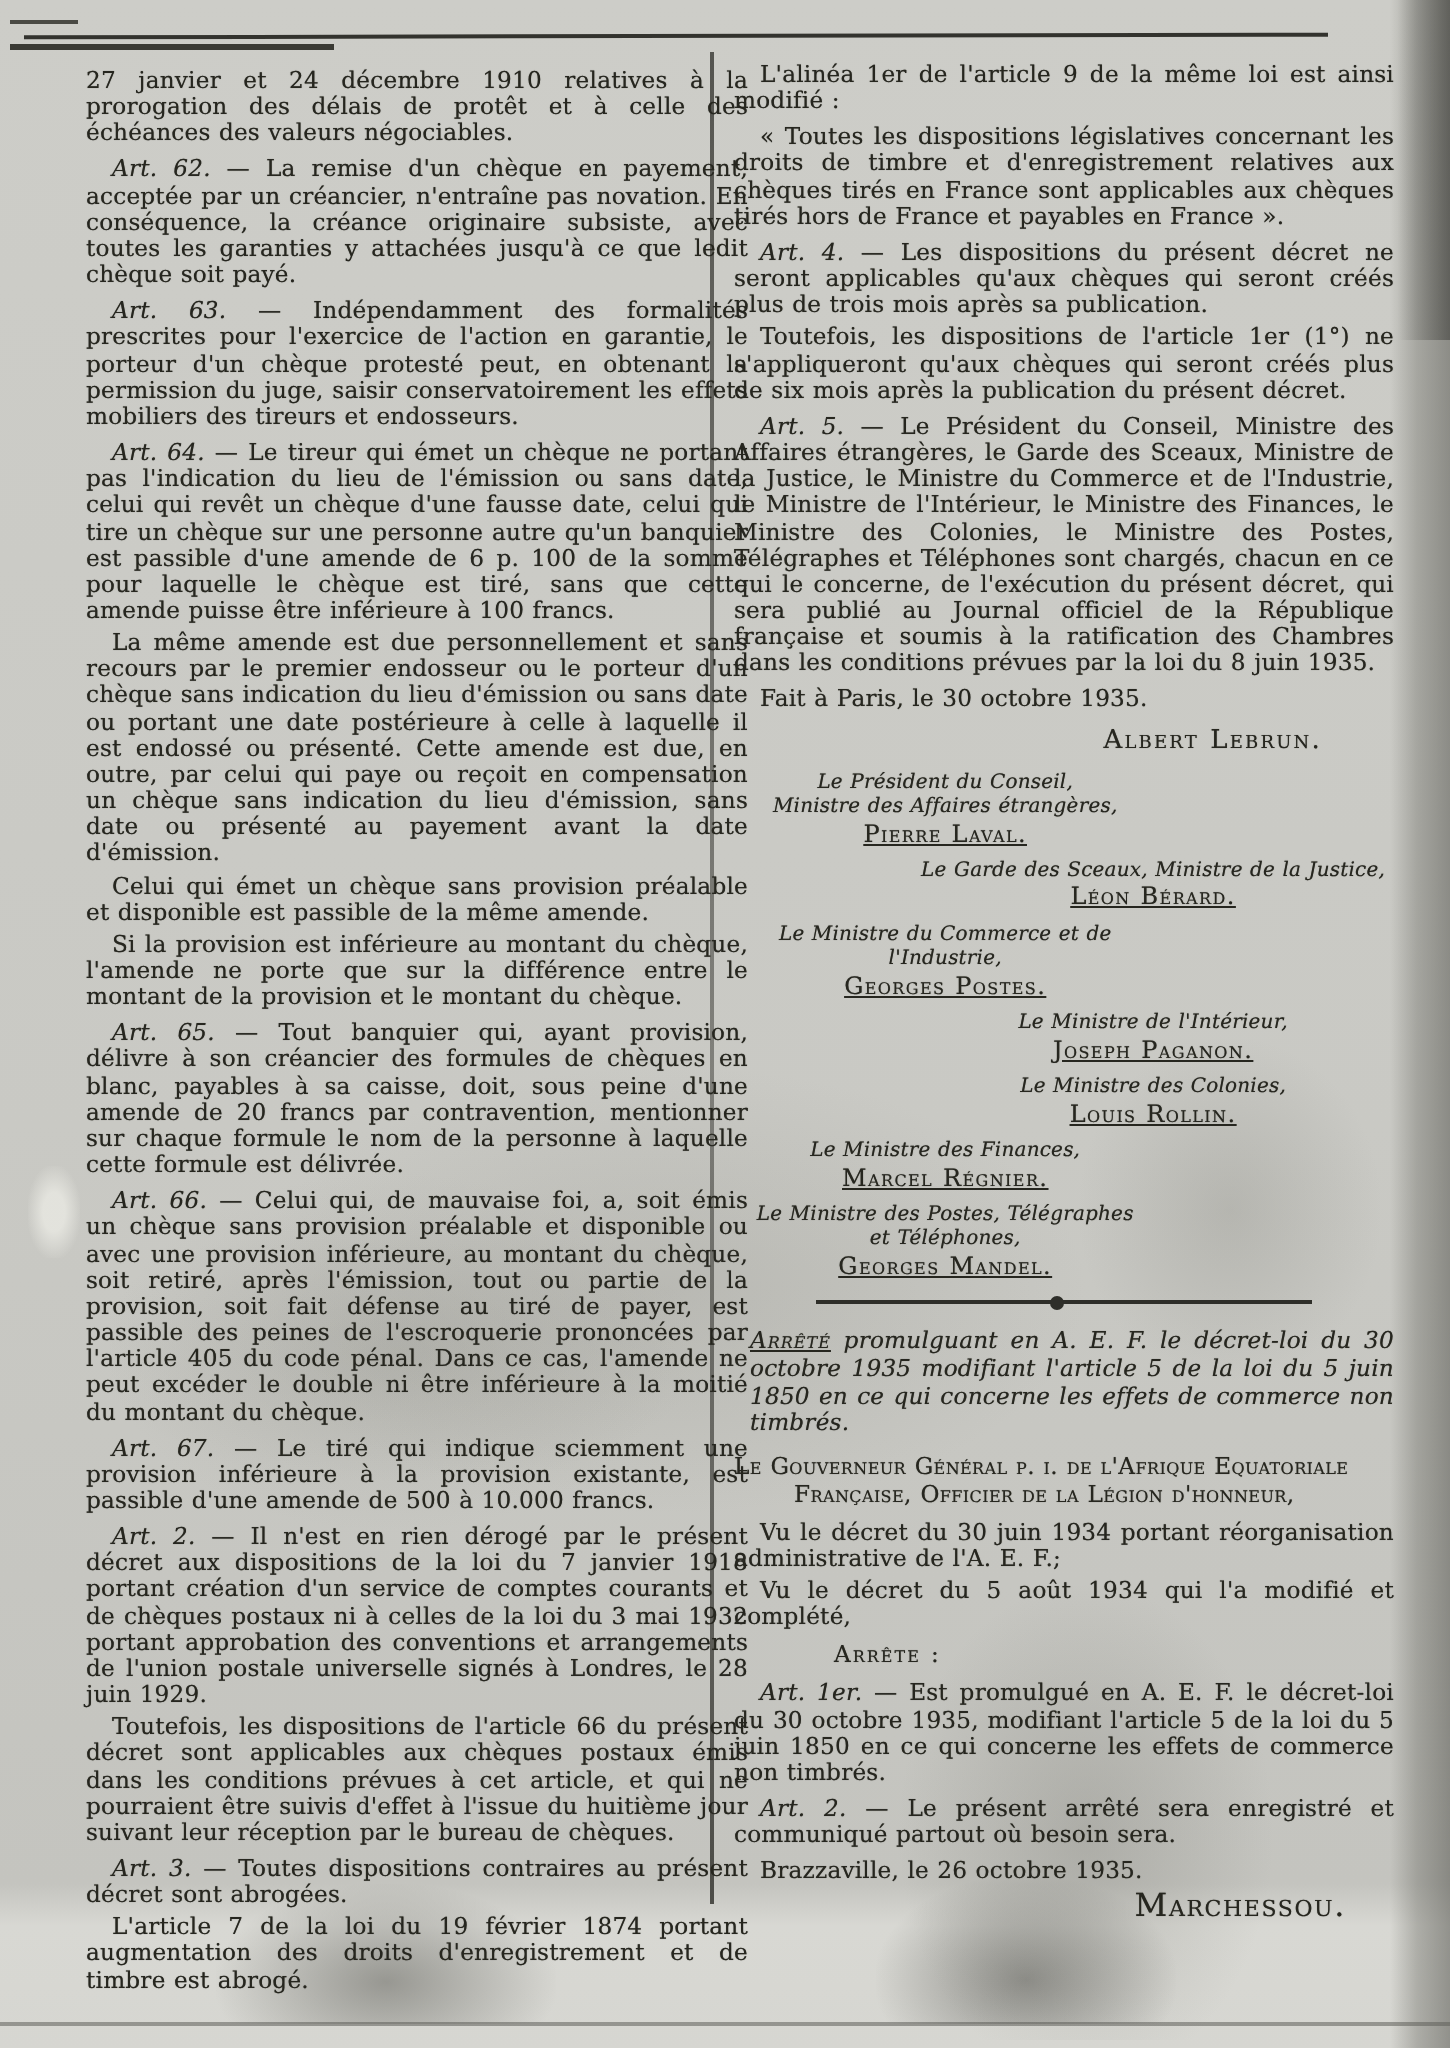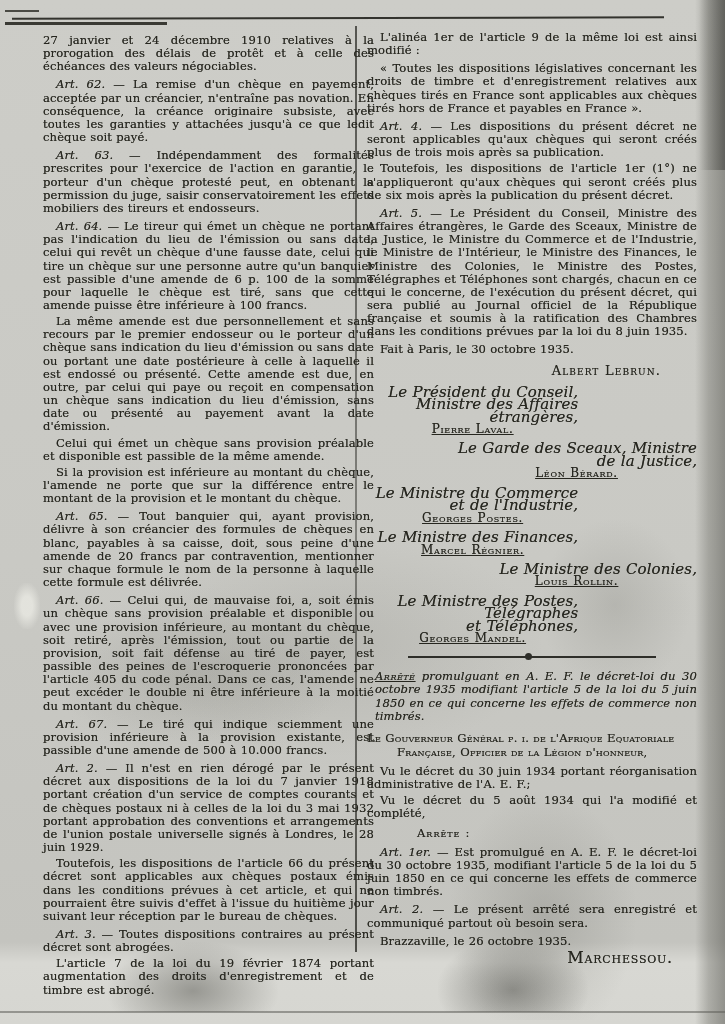"Le Président du Conseil," .sig-title { font-size: 15px -> 10px; text-align: right -> center }
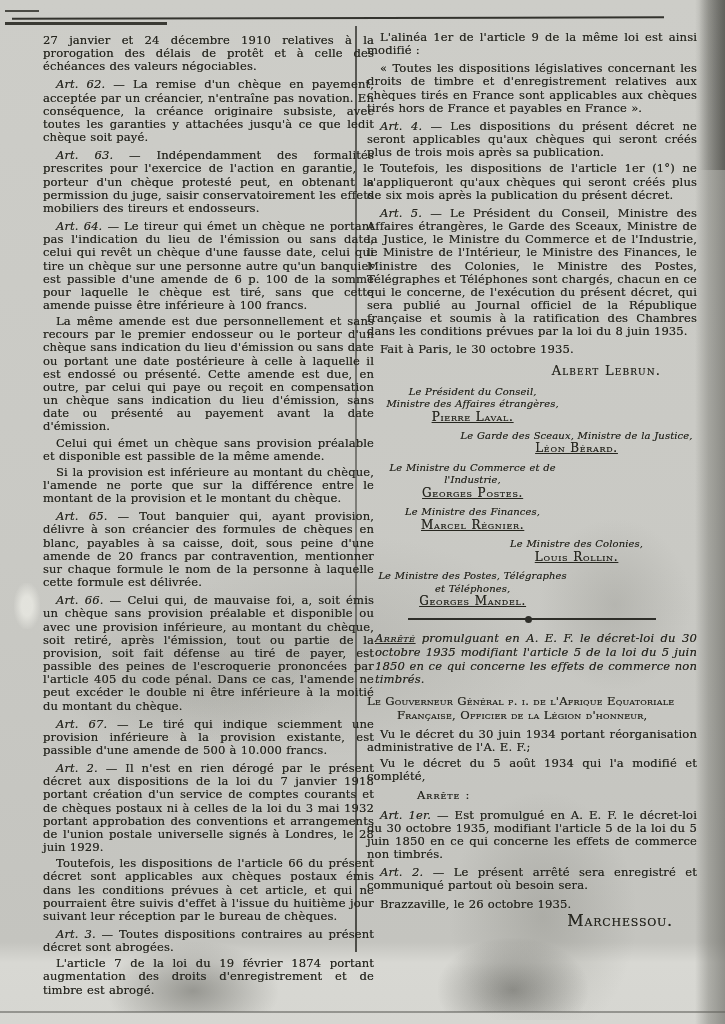"Le Ministre de l'Intérieur," div.sig { html: none -> <div> <div>Le Ministre de l'Intérieur,</div> <div>Joseph Paganon.</div> </div> }
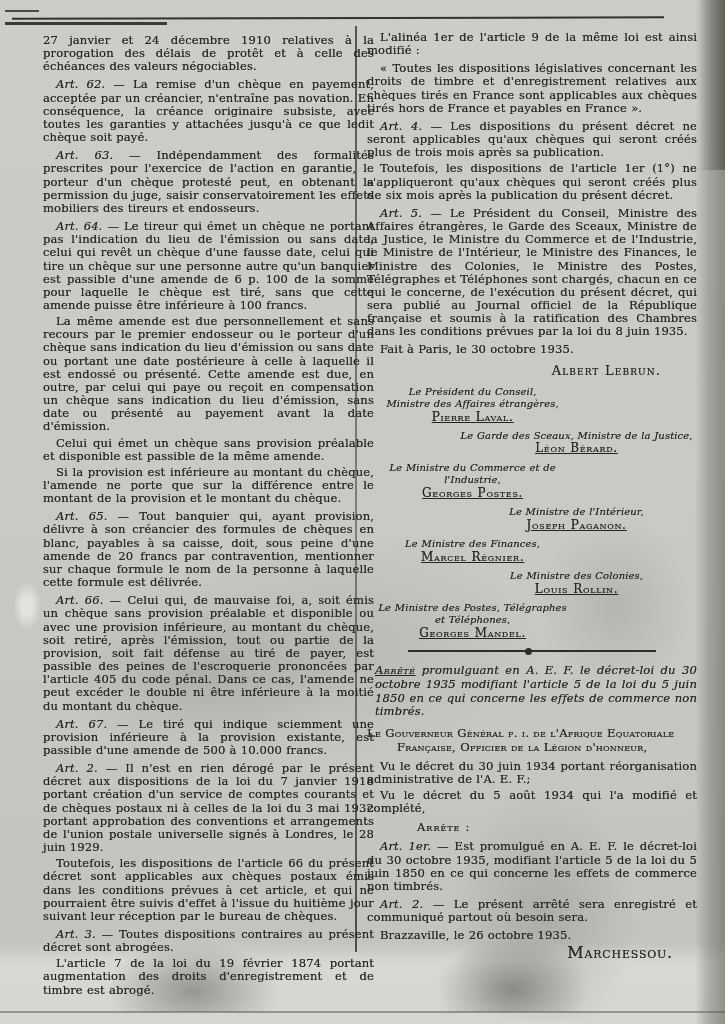"Le Ministre des Finances," div.sig { order: before "Le Ministre des Colonies," -> after "Le Ministre des Colonies," }
